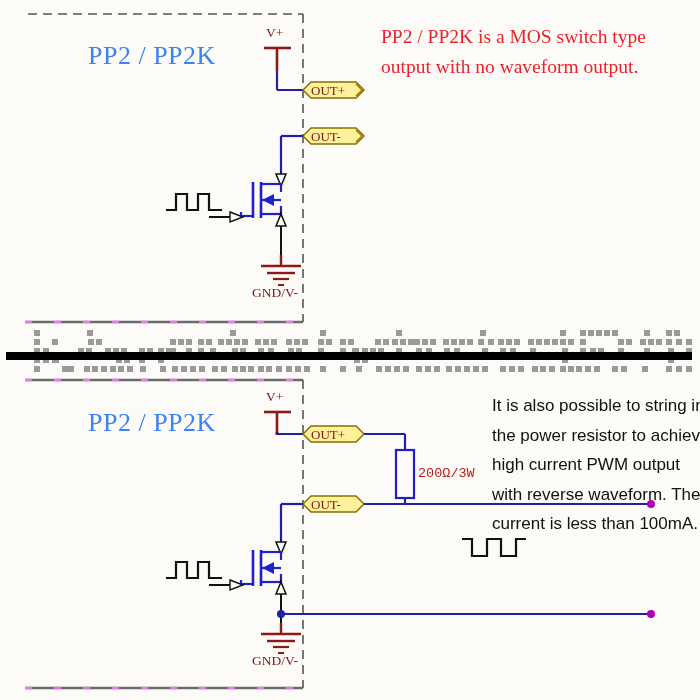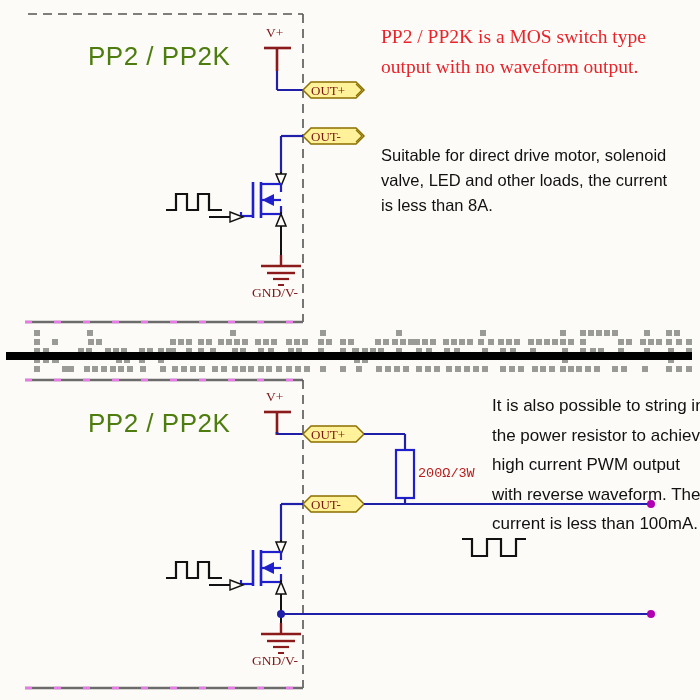"PP2 / PP2K" .circuit-title { color: #4d7c0f -> #3b82f6; font-family: Liberation Sans, sans-serif -> Liberation Serif, serif }
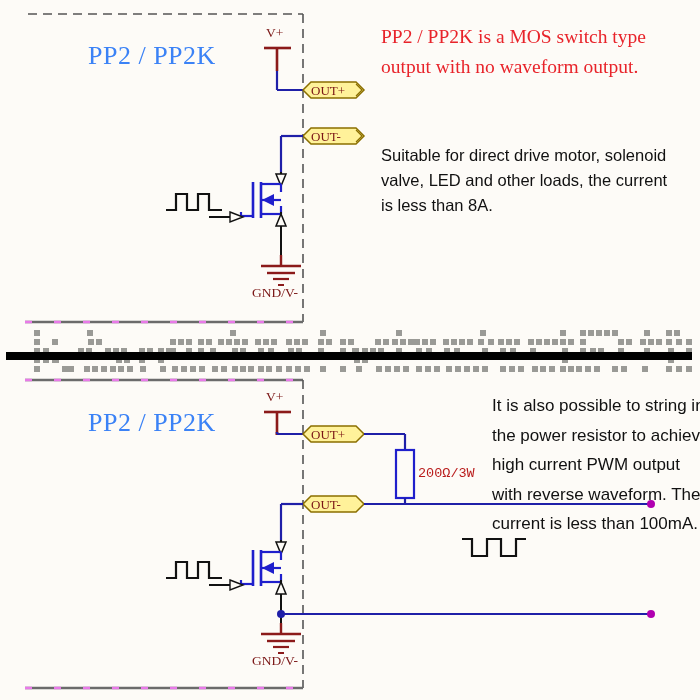"Suitable for direct drive motor," div.black-note { html: <div>Suitable for direct drive motor, solenoid valve, LED and other loads, the current is less than 8A.</div> -> none }
